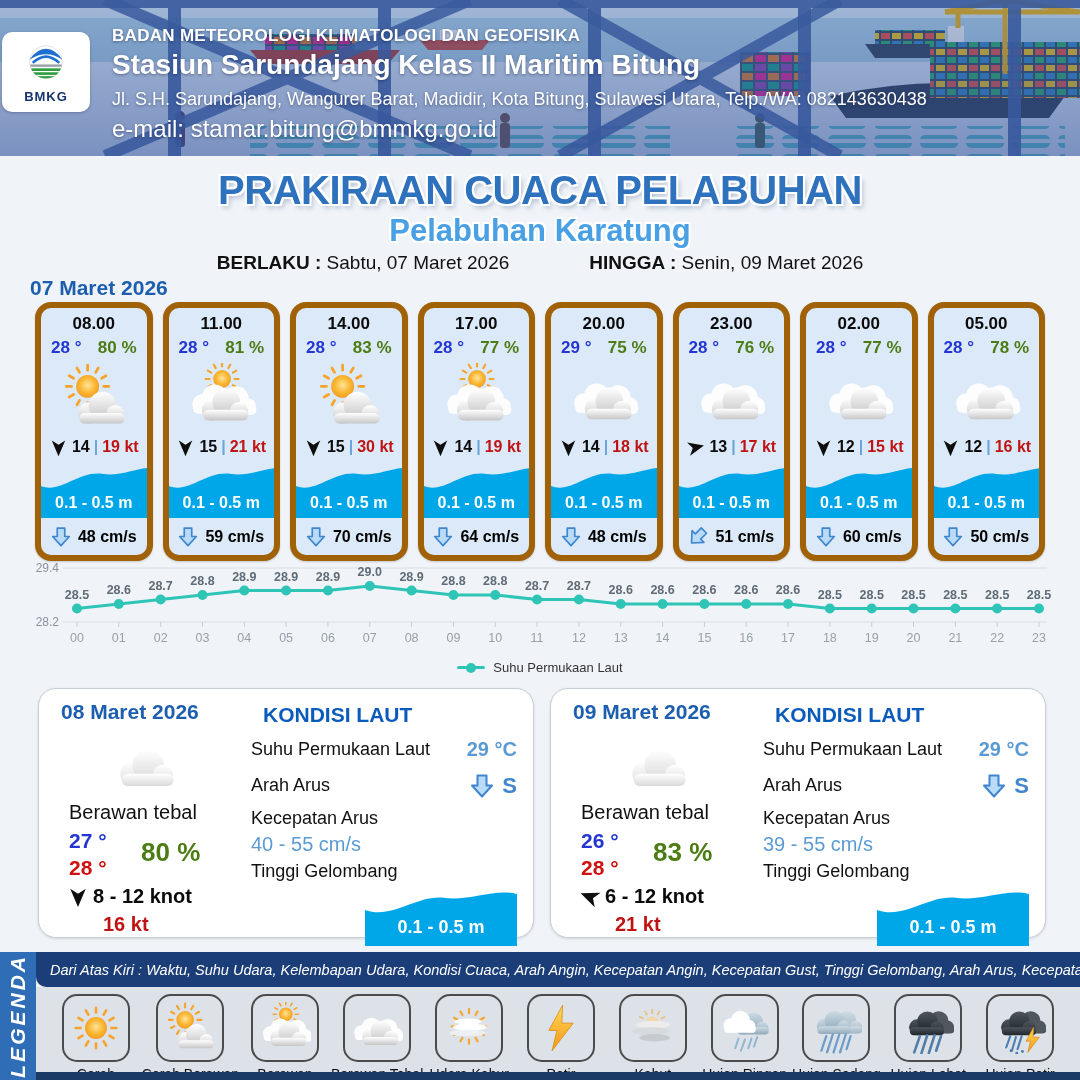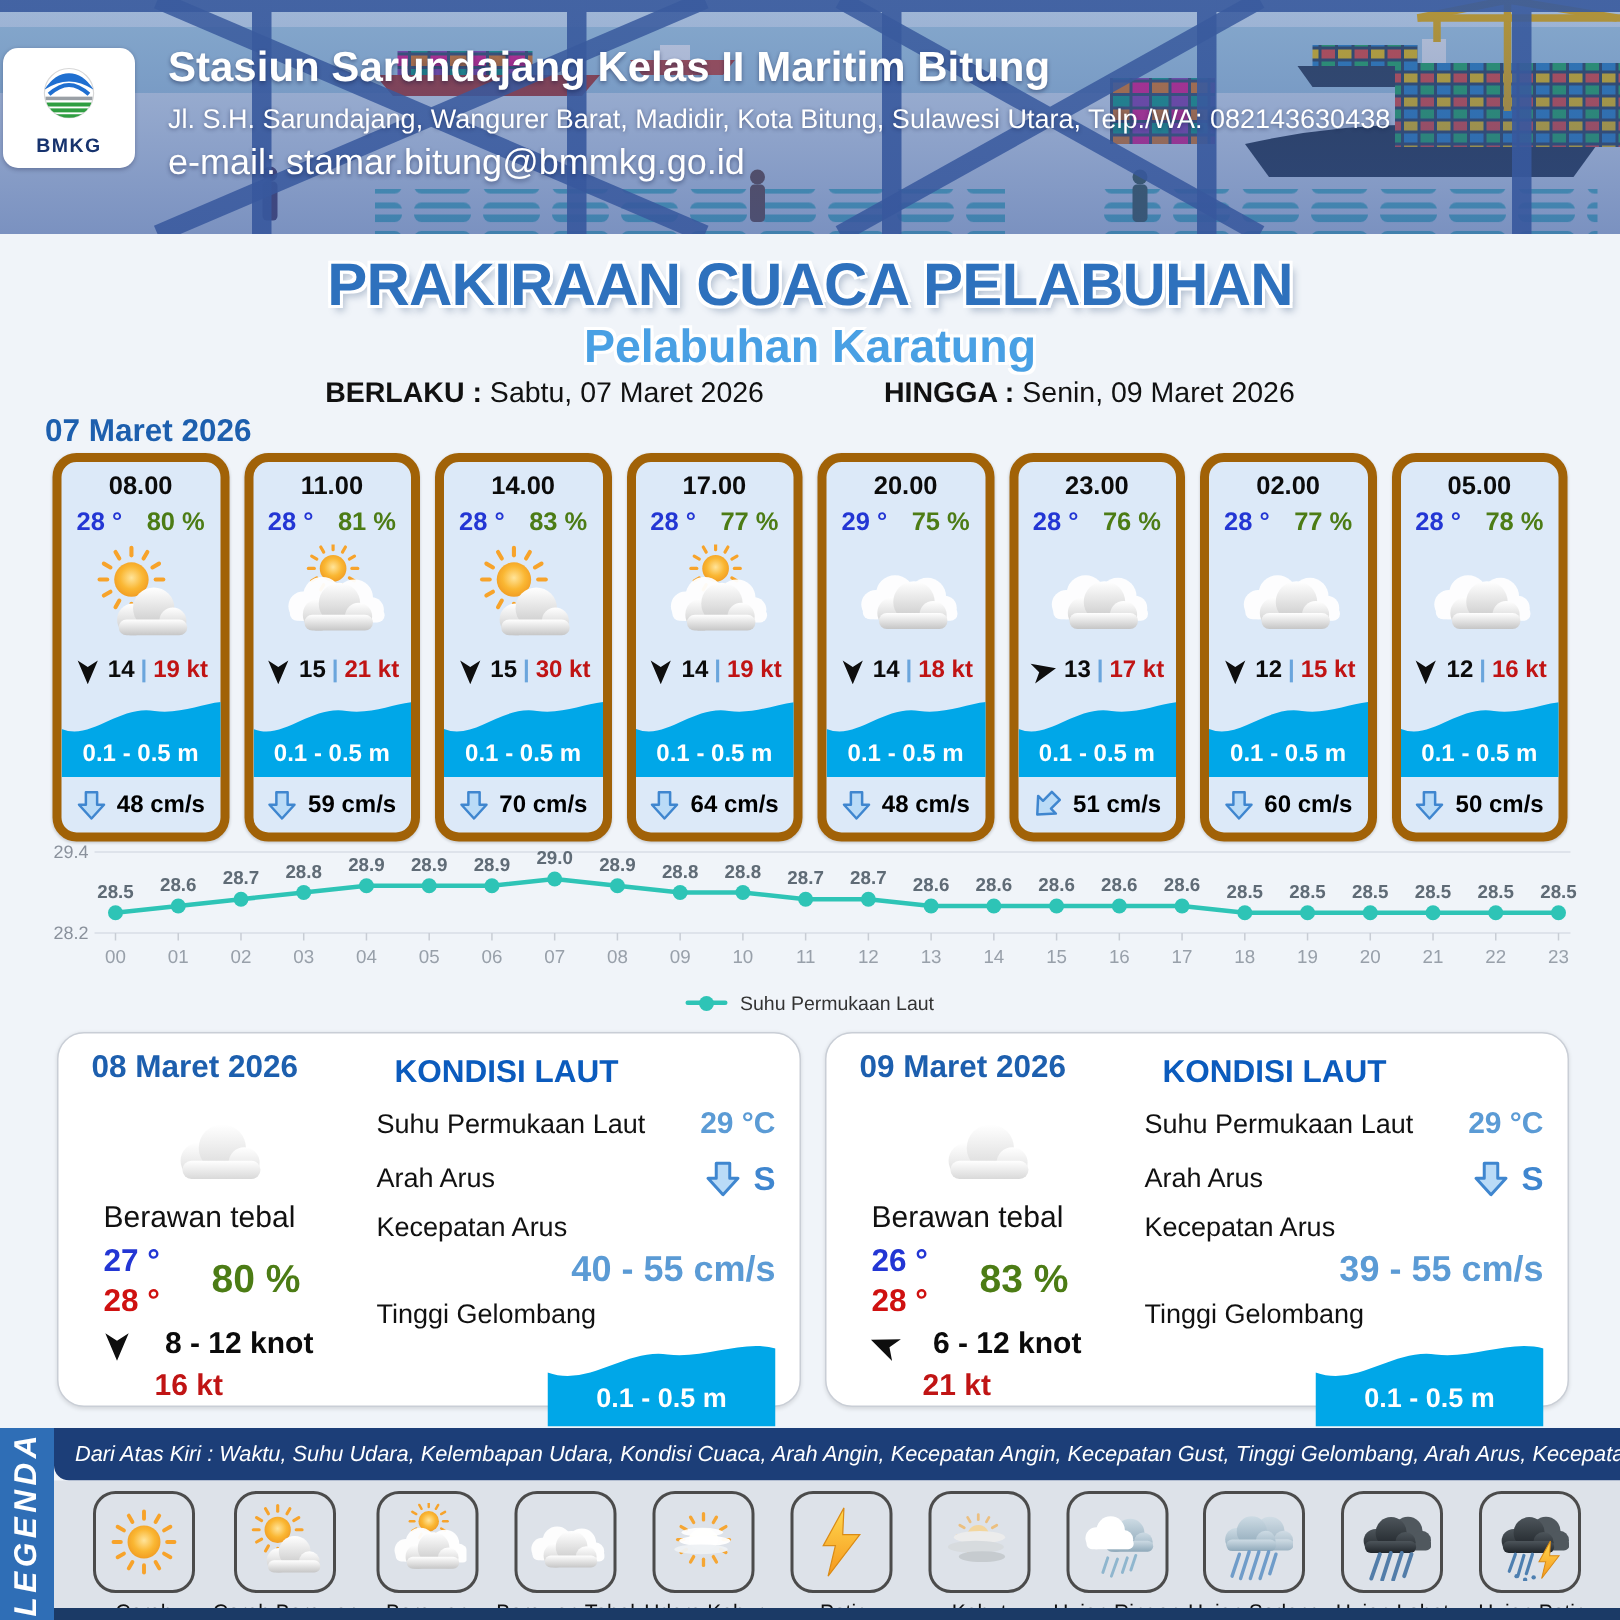"BADAN METEOROLOGI KLIMATOLOGI DAN" div.h-agency { html: none -> <div>BADAN METEOROLOGI KLIMATOLOGI DAN GEOFISIKA</div> }
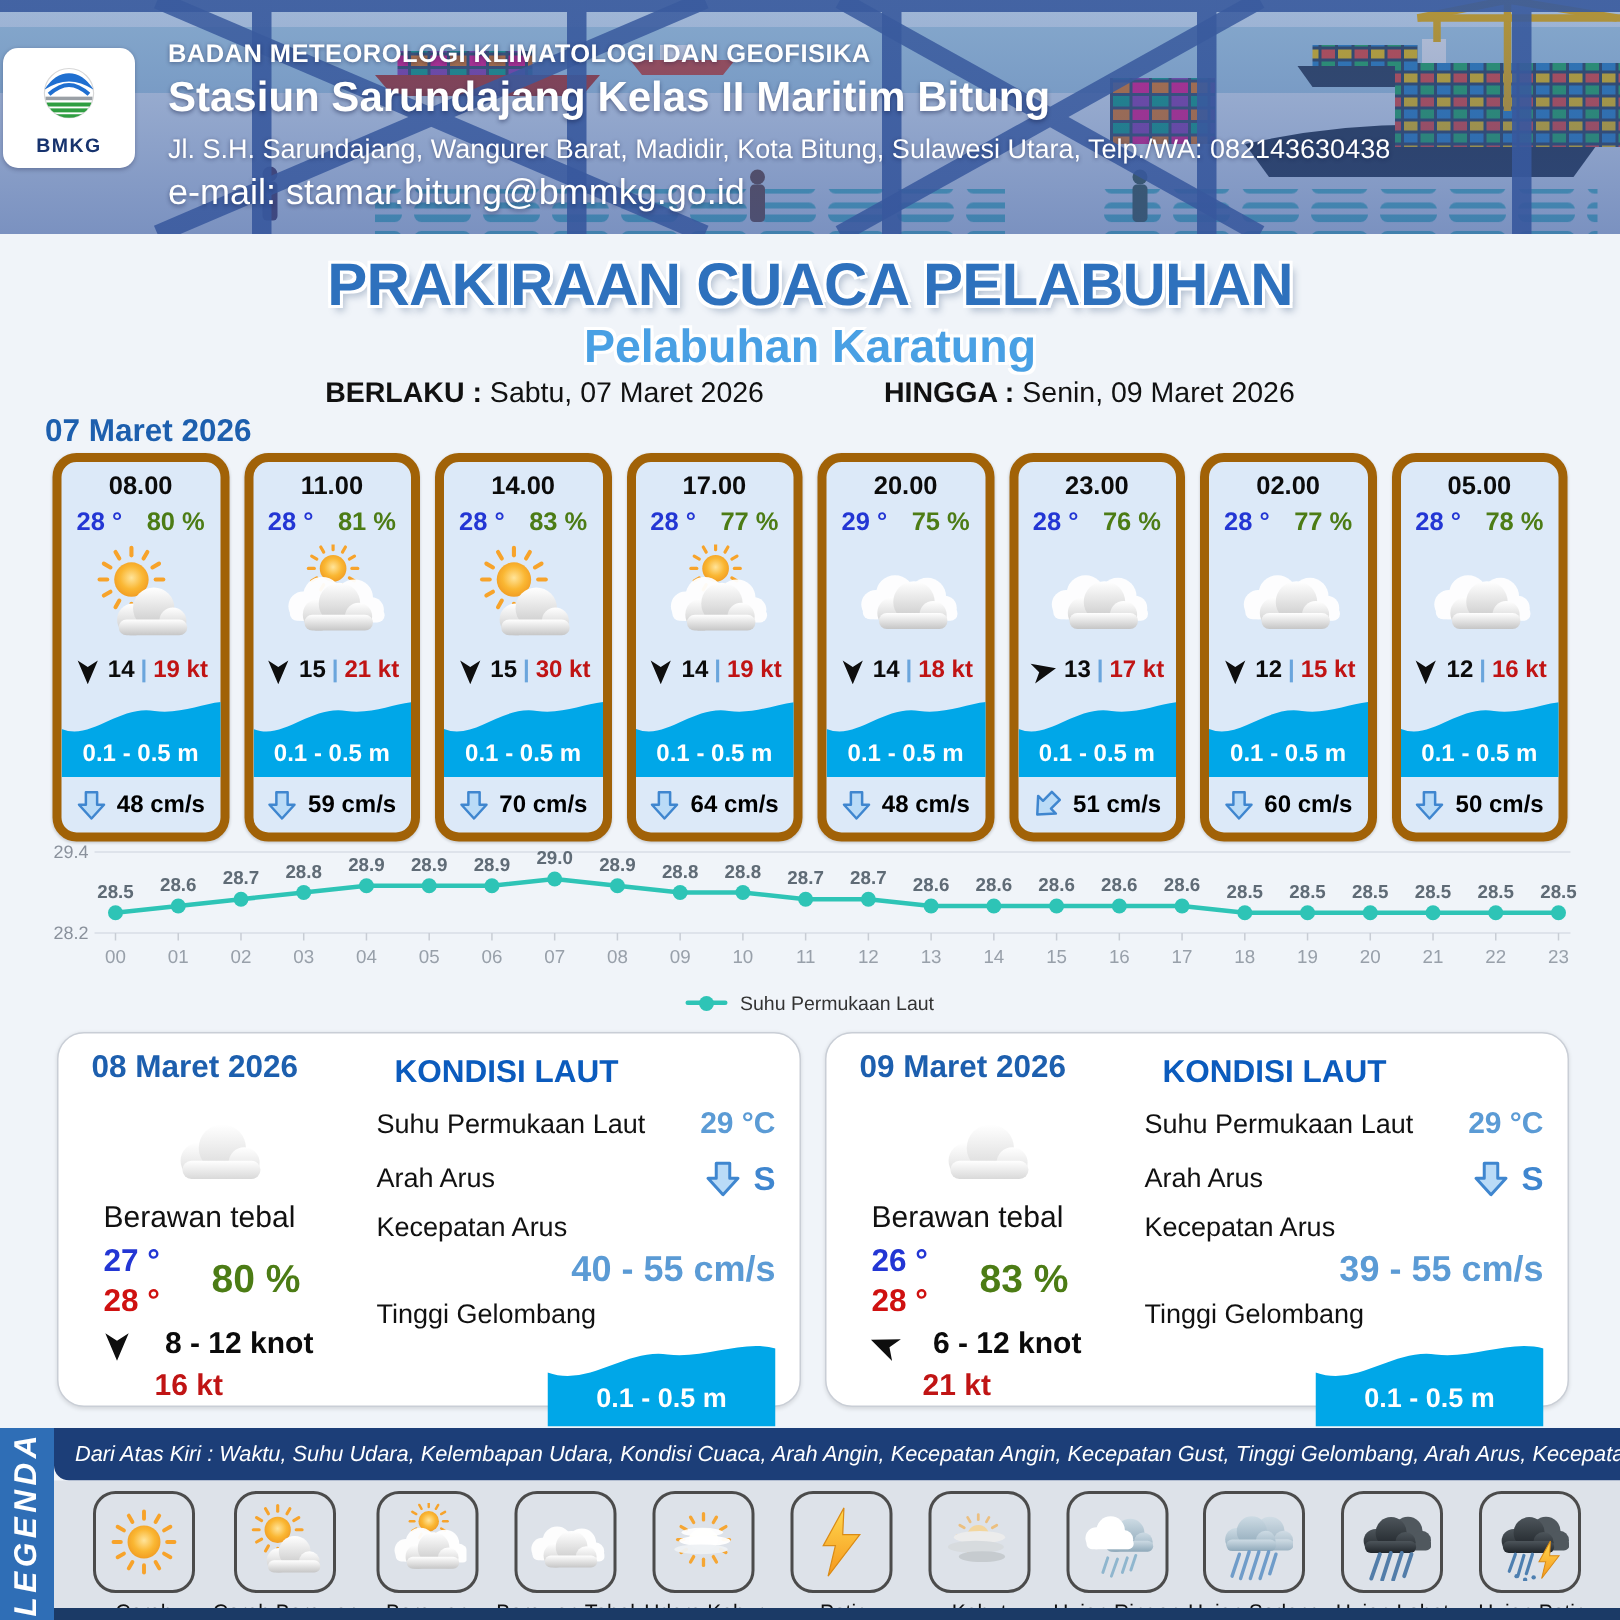"40 - 55 cm/s" .sea-val-line { font-size: 24px -> 20px; font-weight: bold -> normal; text-align: right -> none }
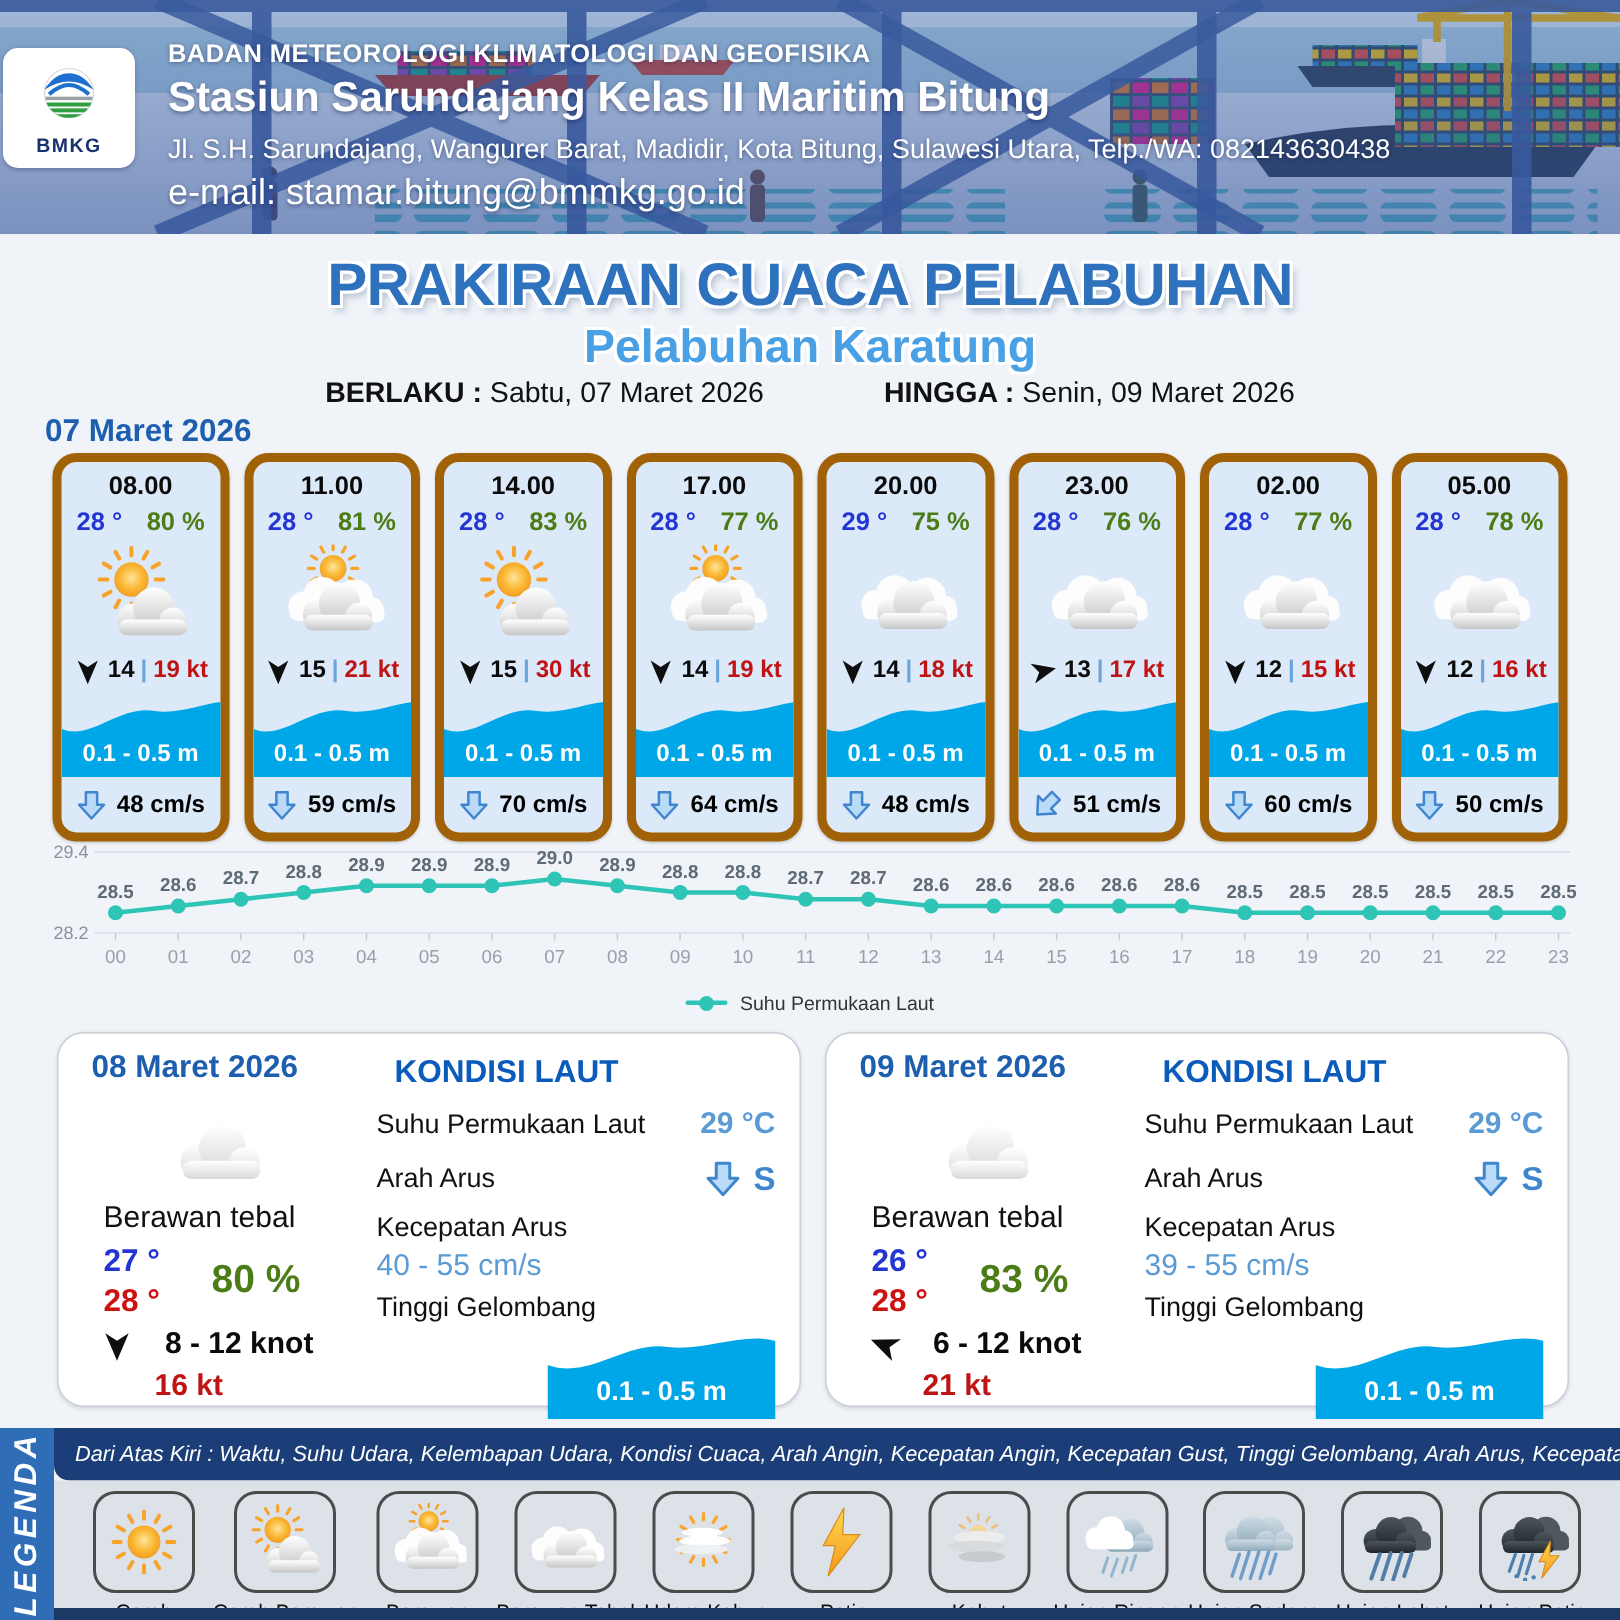"8 - 12 knot" .d-wind { gap: 21px -> 4px }
